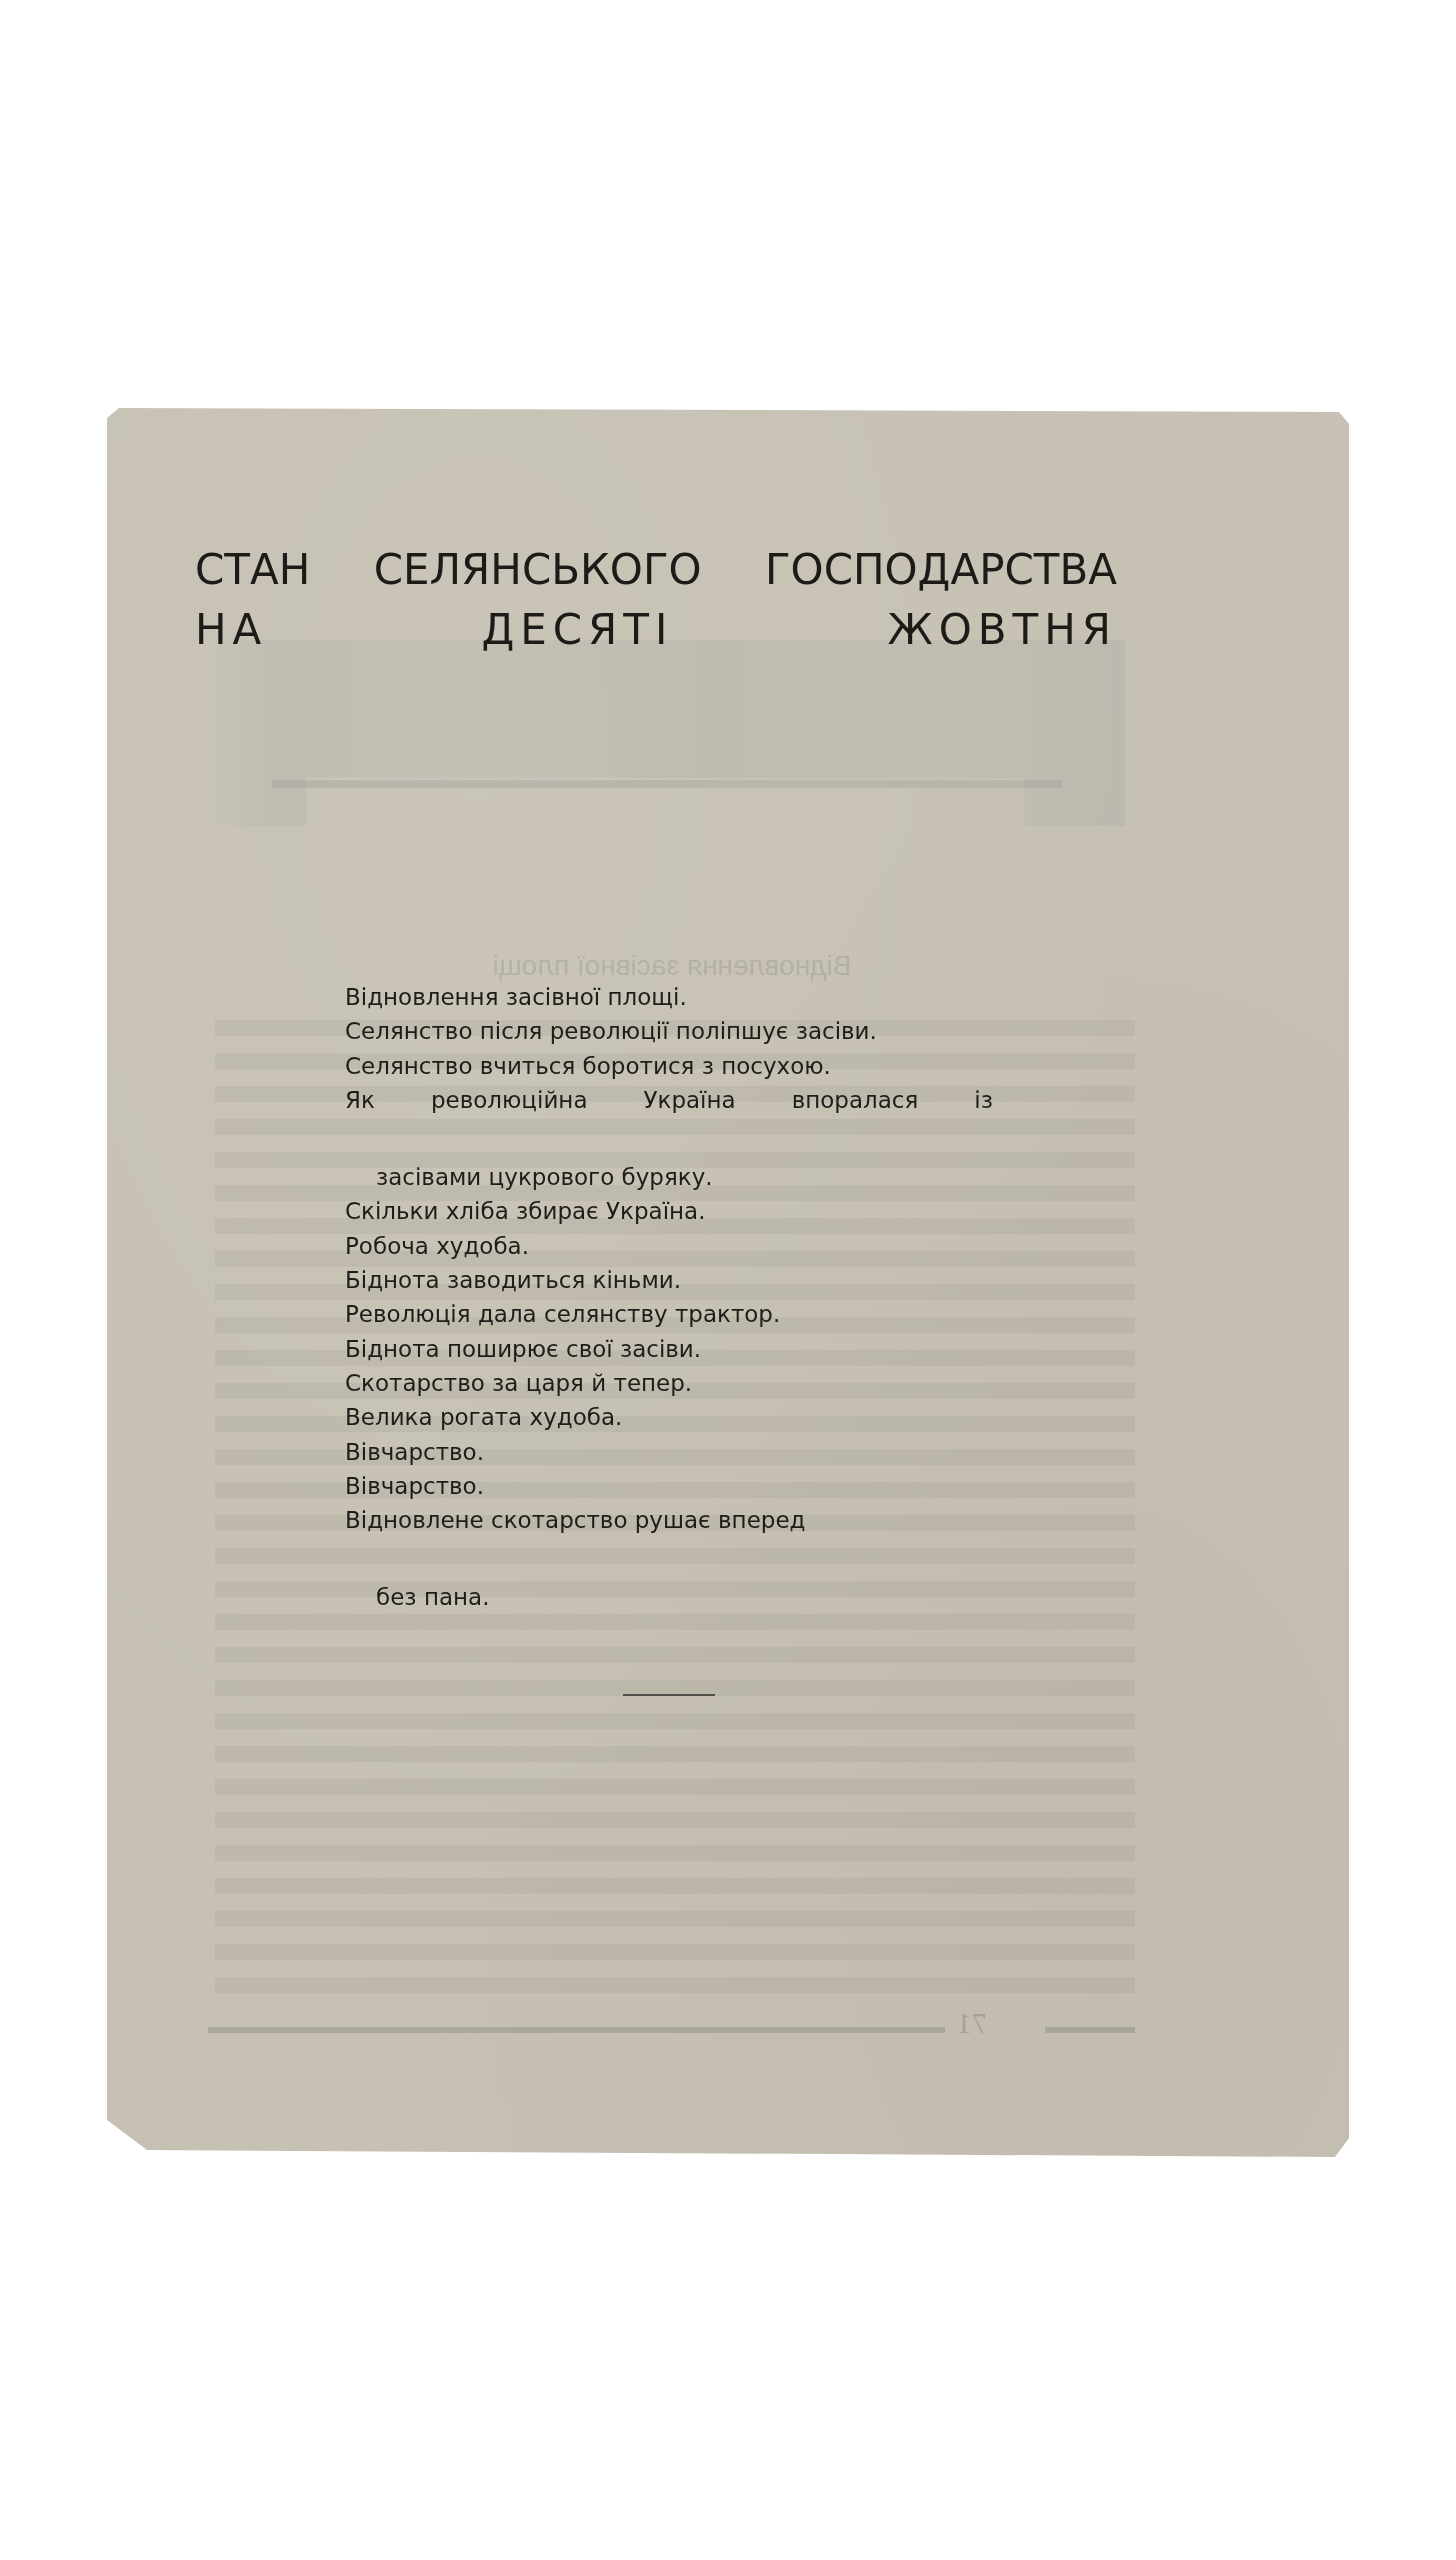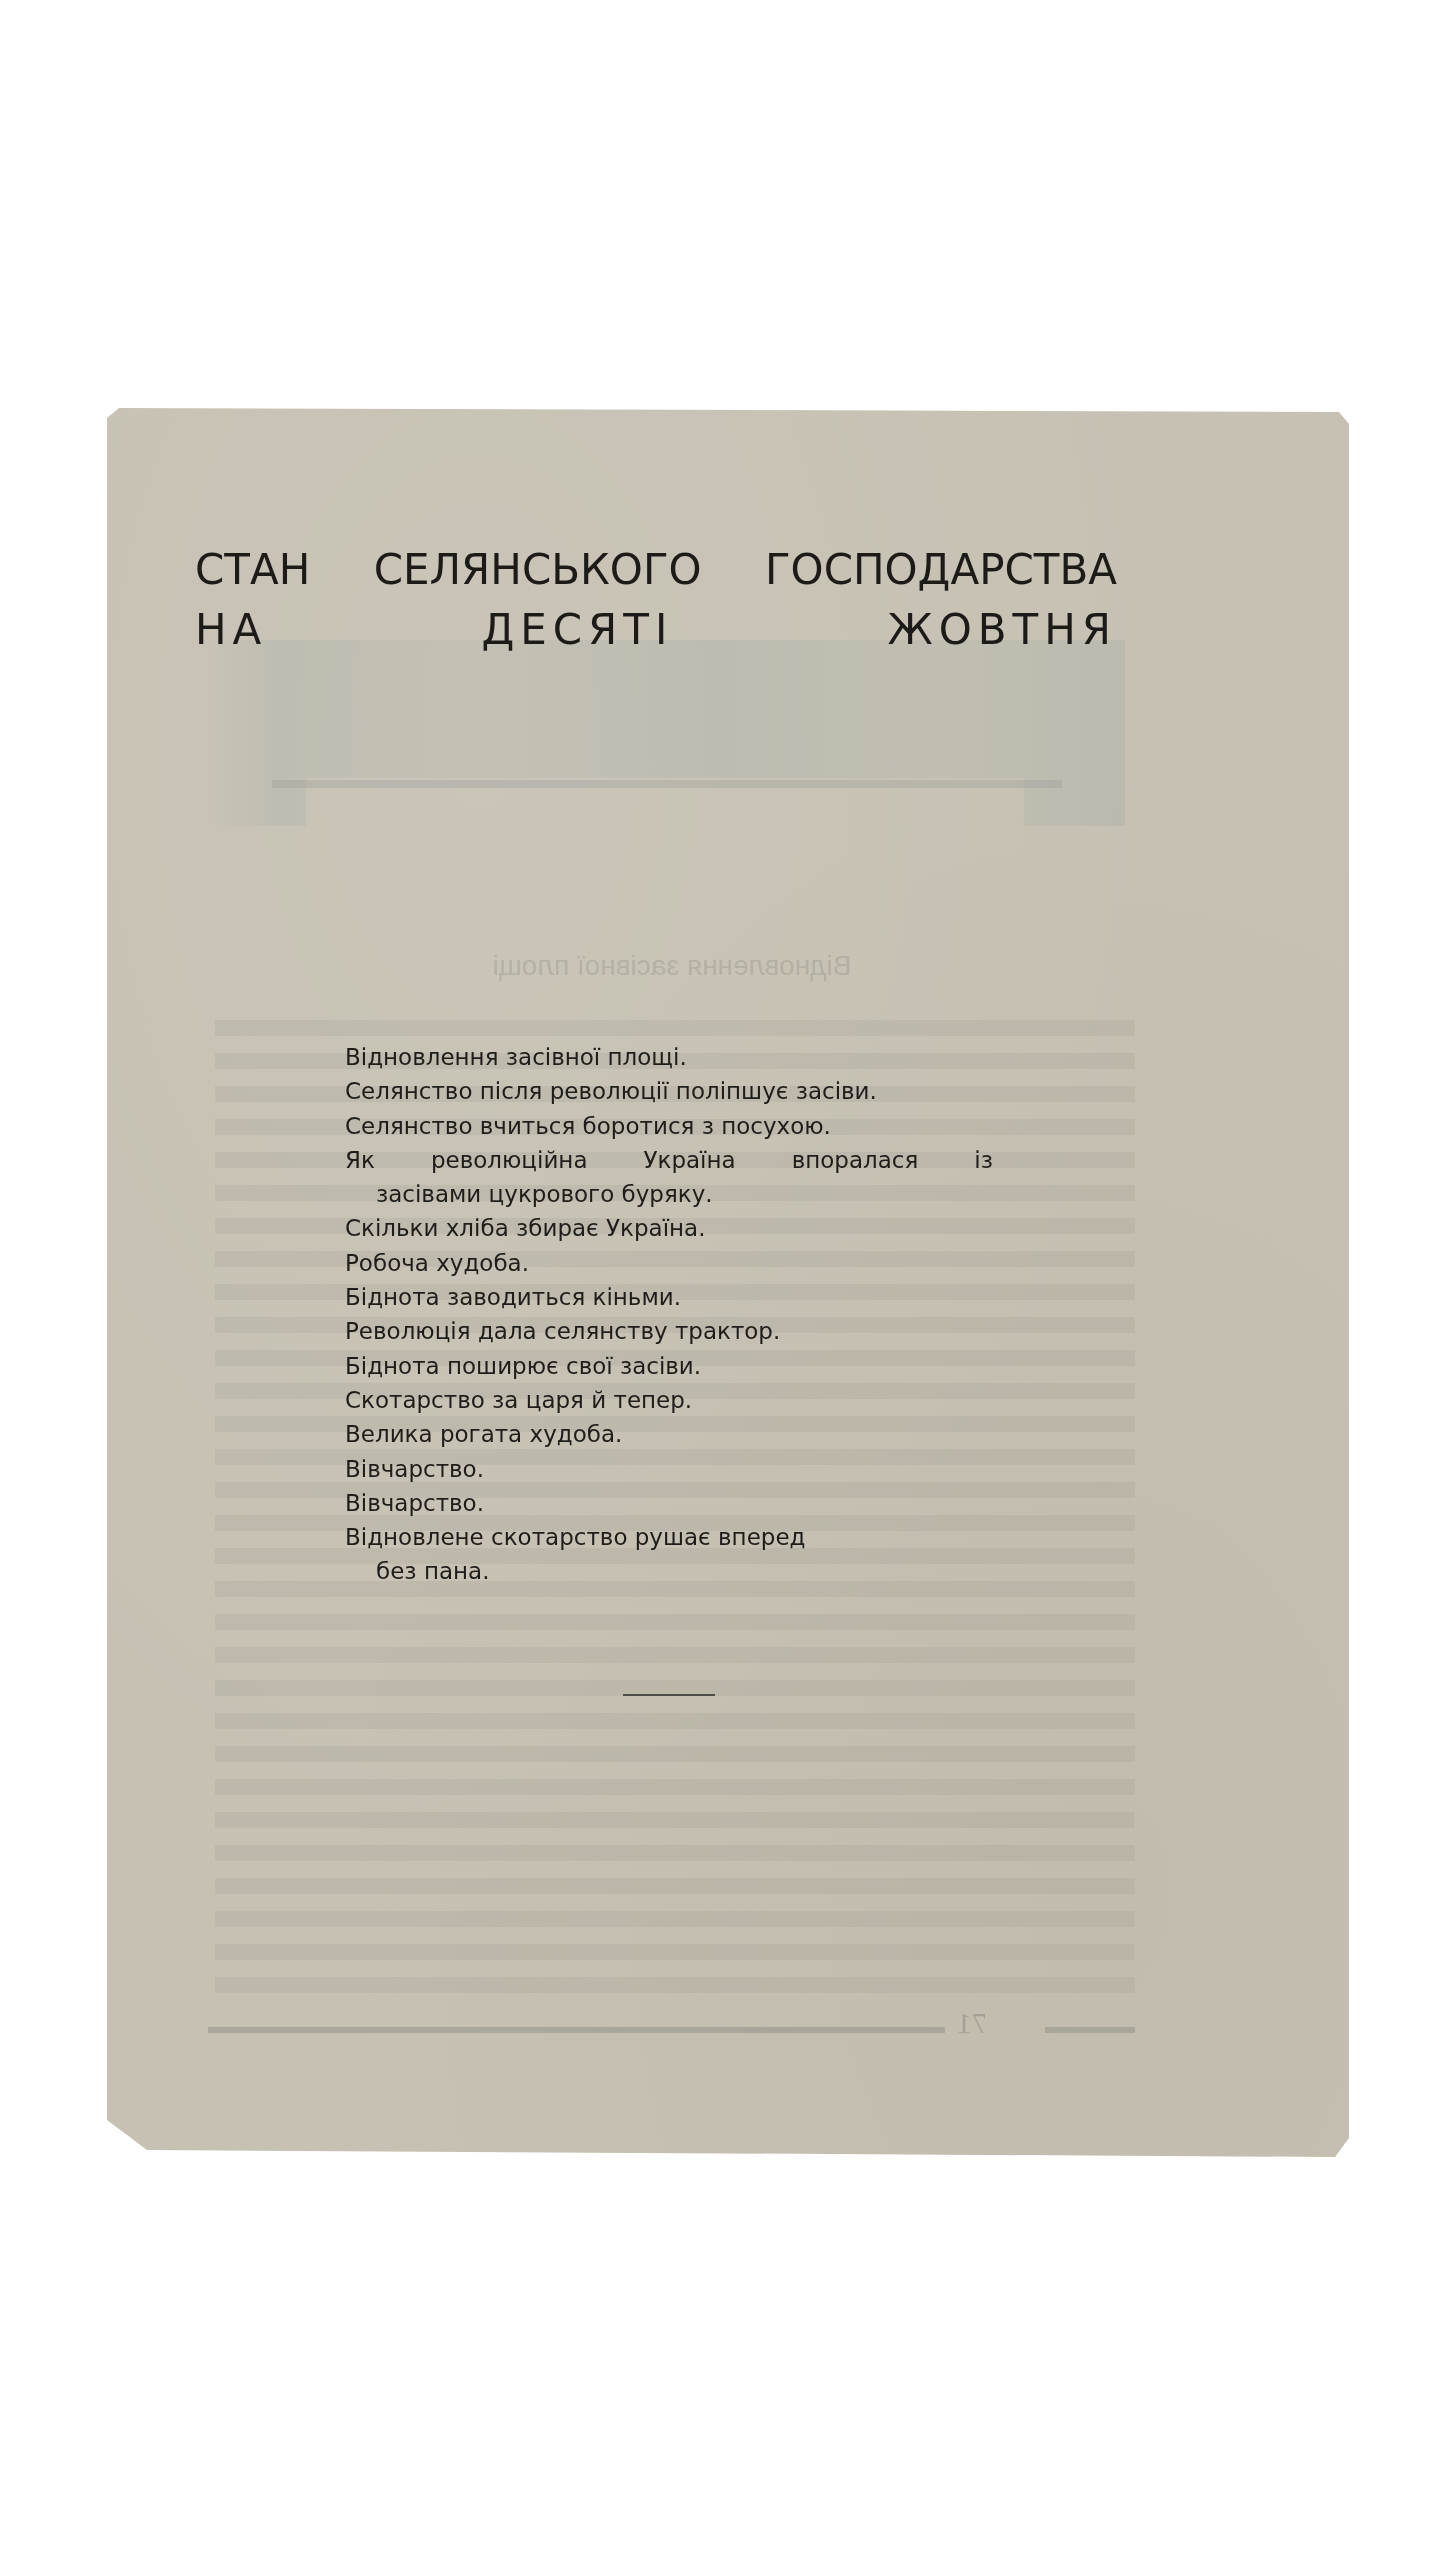"Відновлення засівної площі." .contents { top: 632px -> 572px }
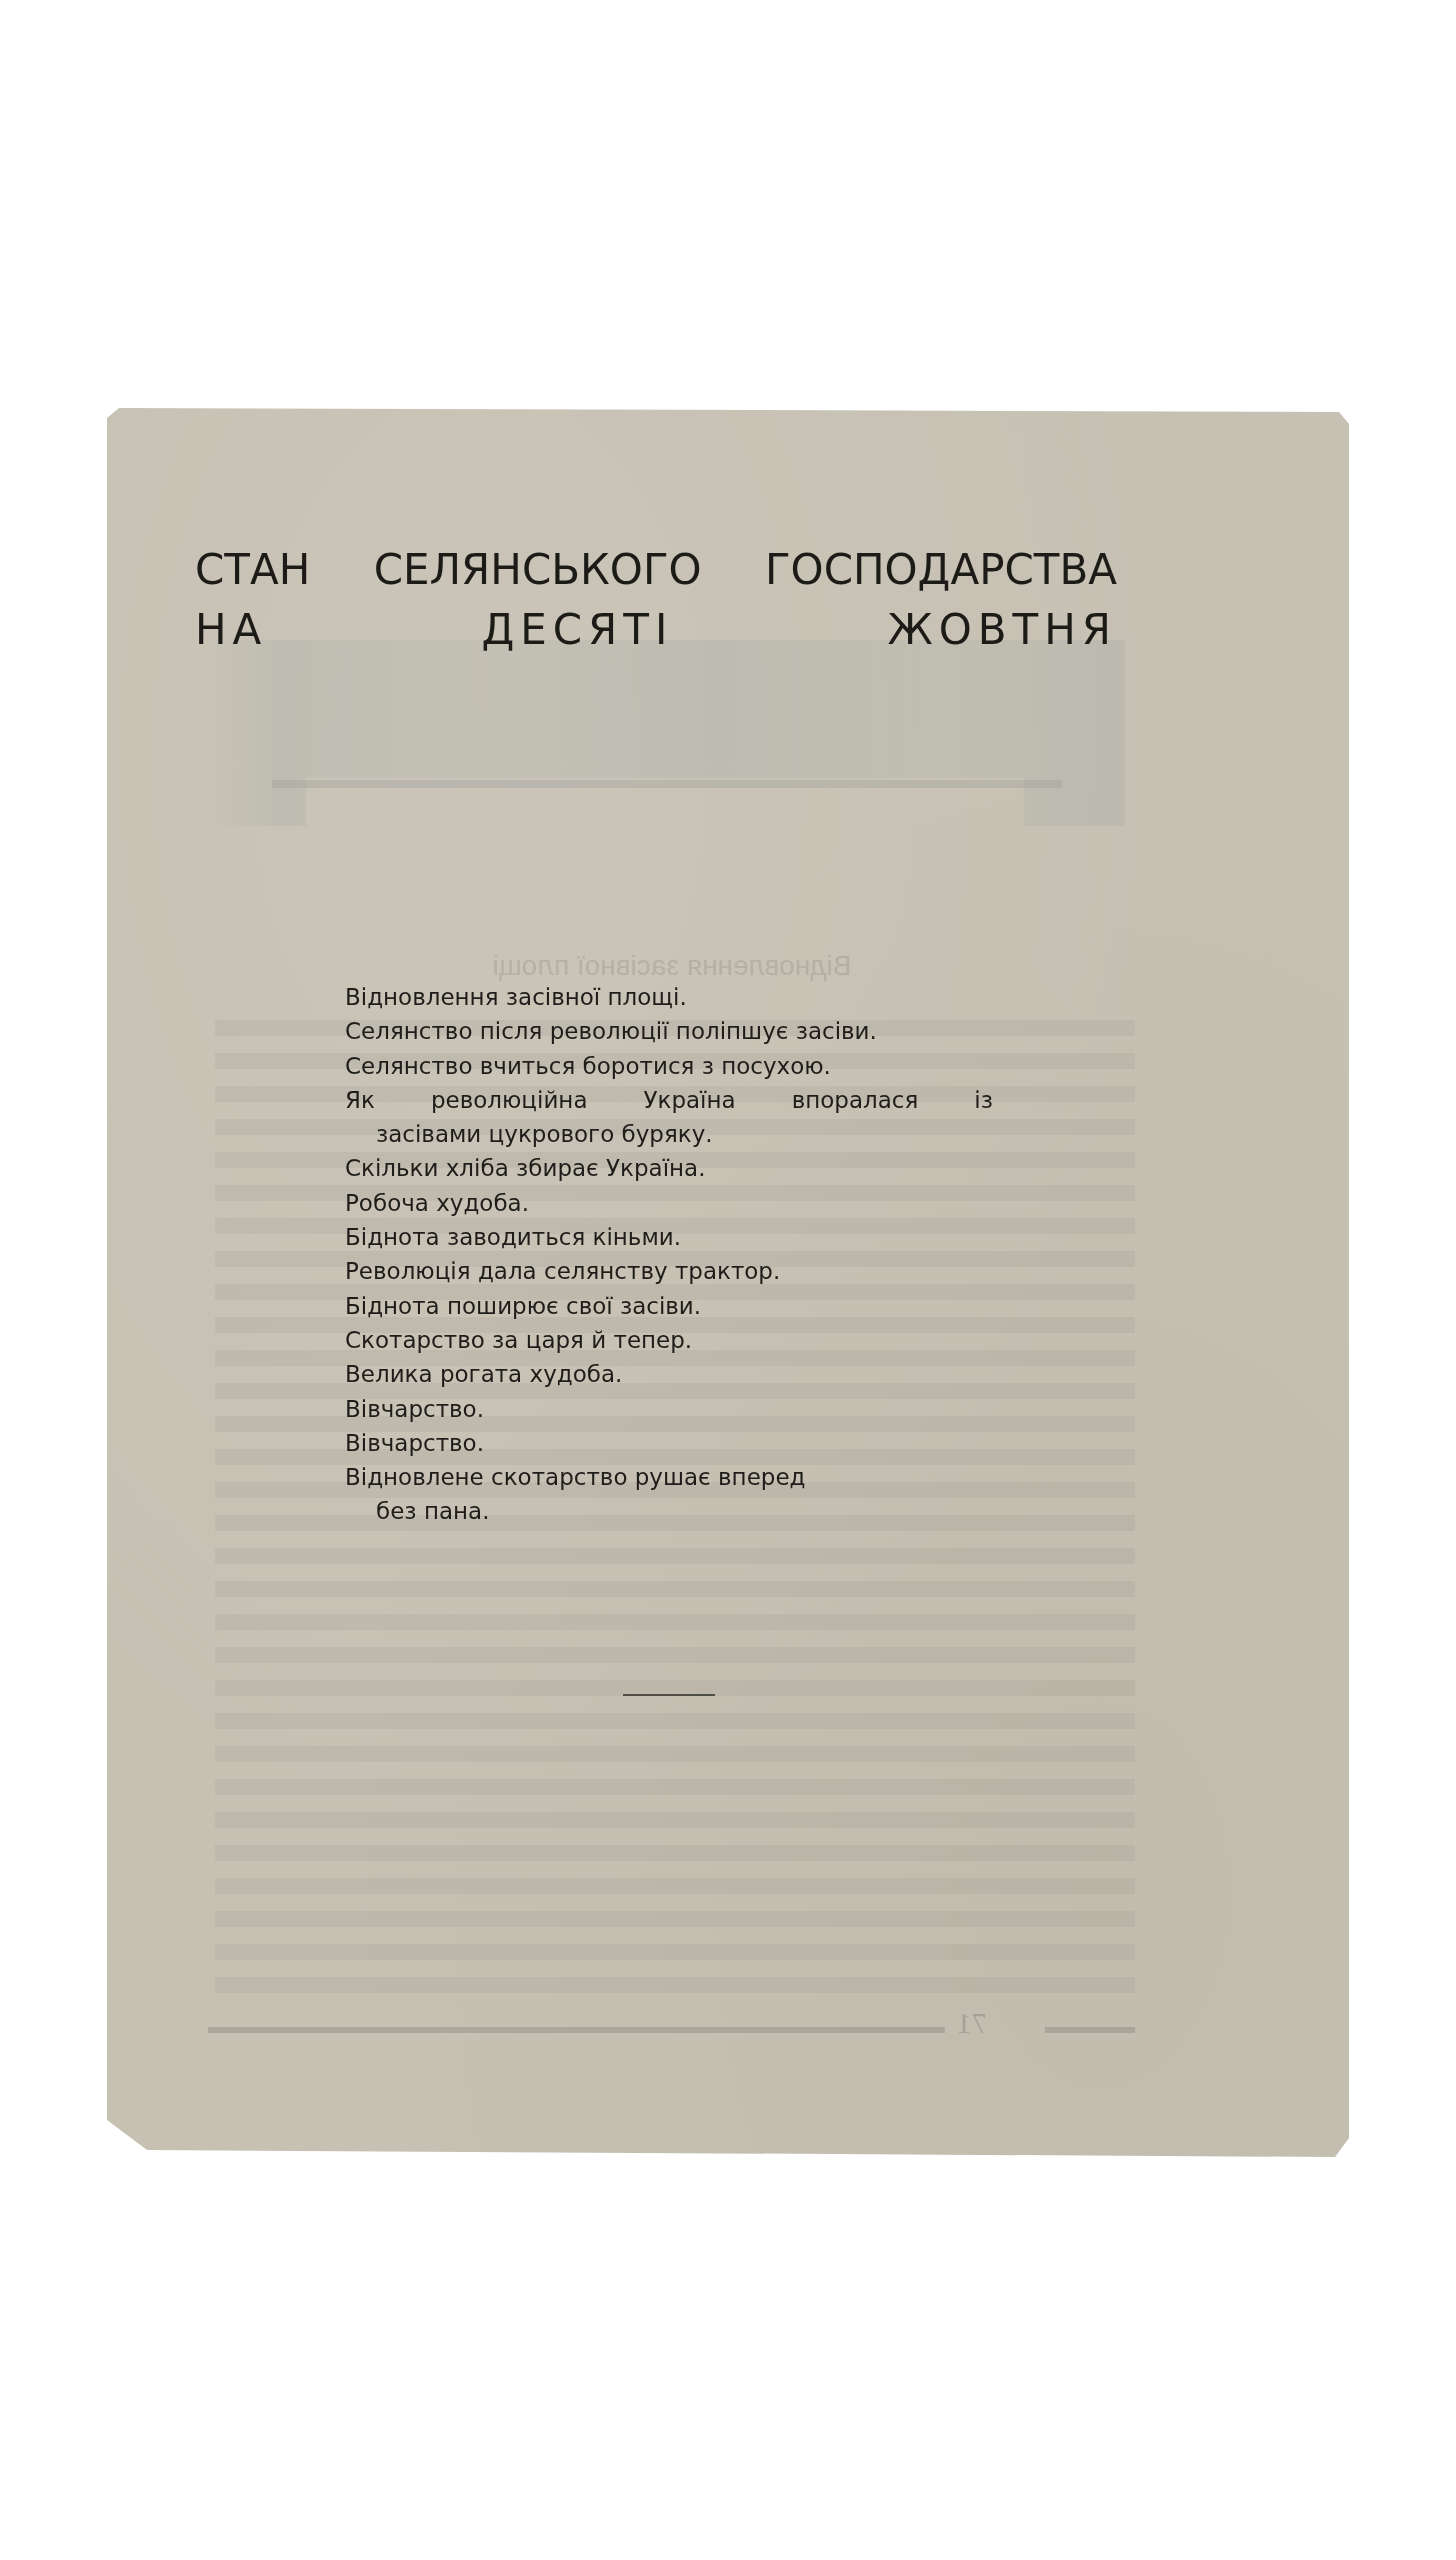"засівами цукрового буряку." .item-line.cont { margin-top: none -> 43px }
